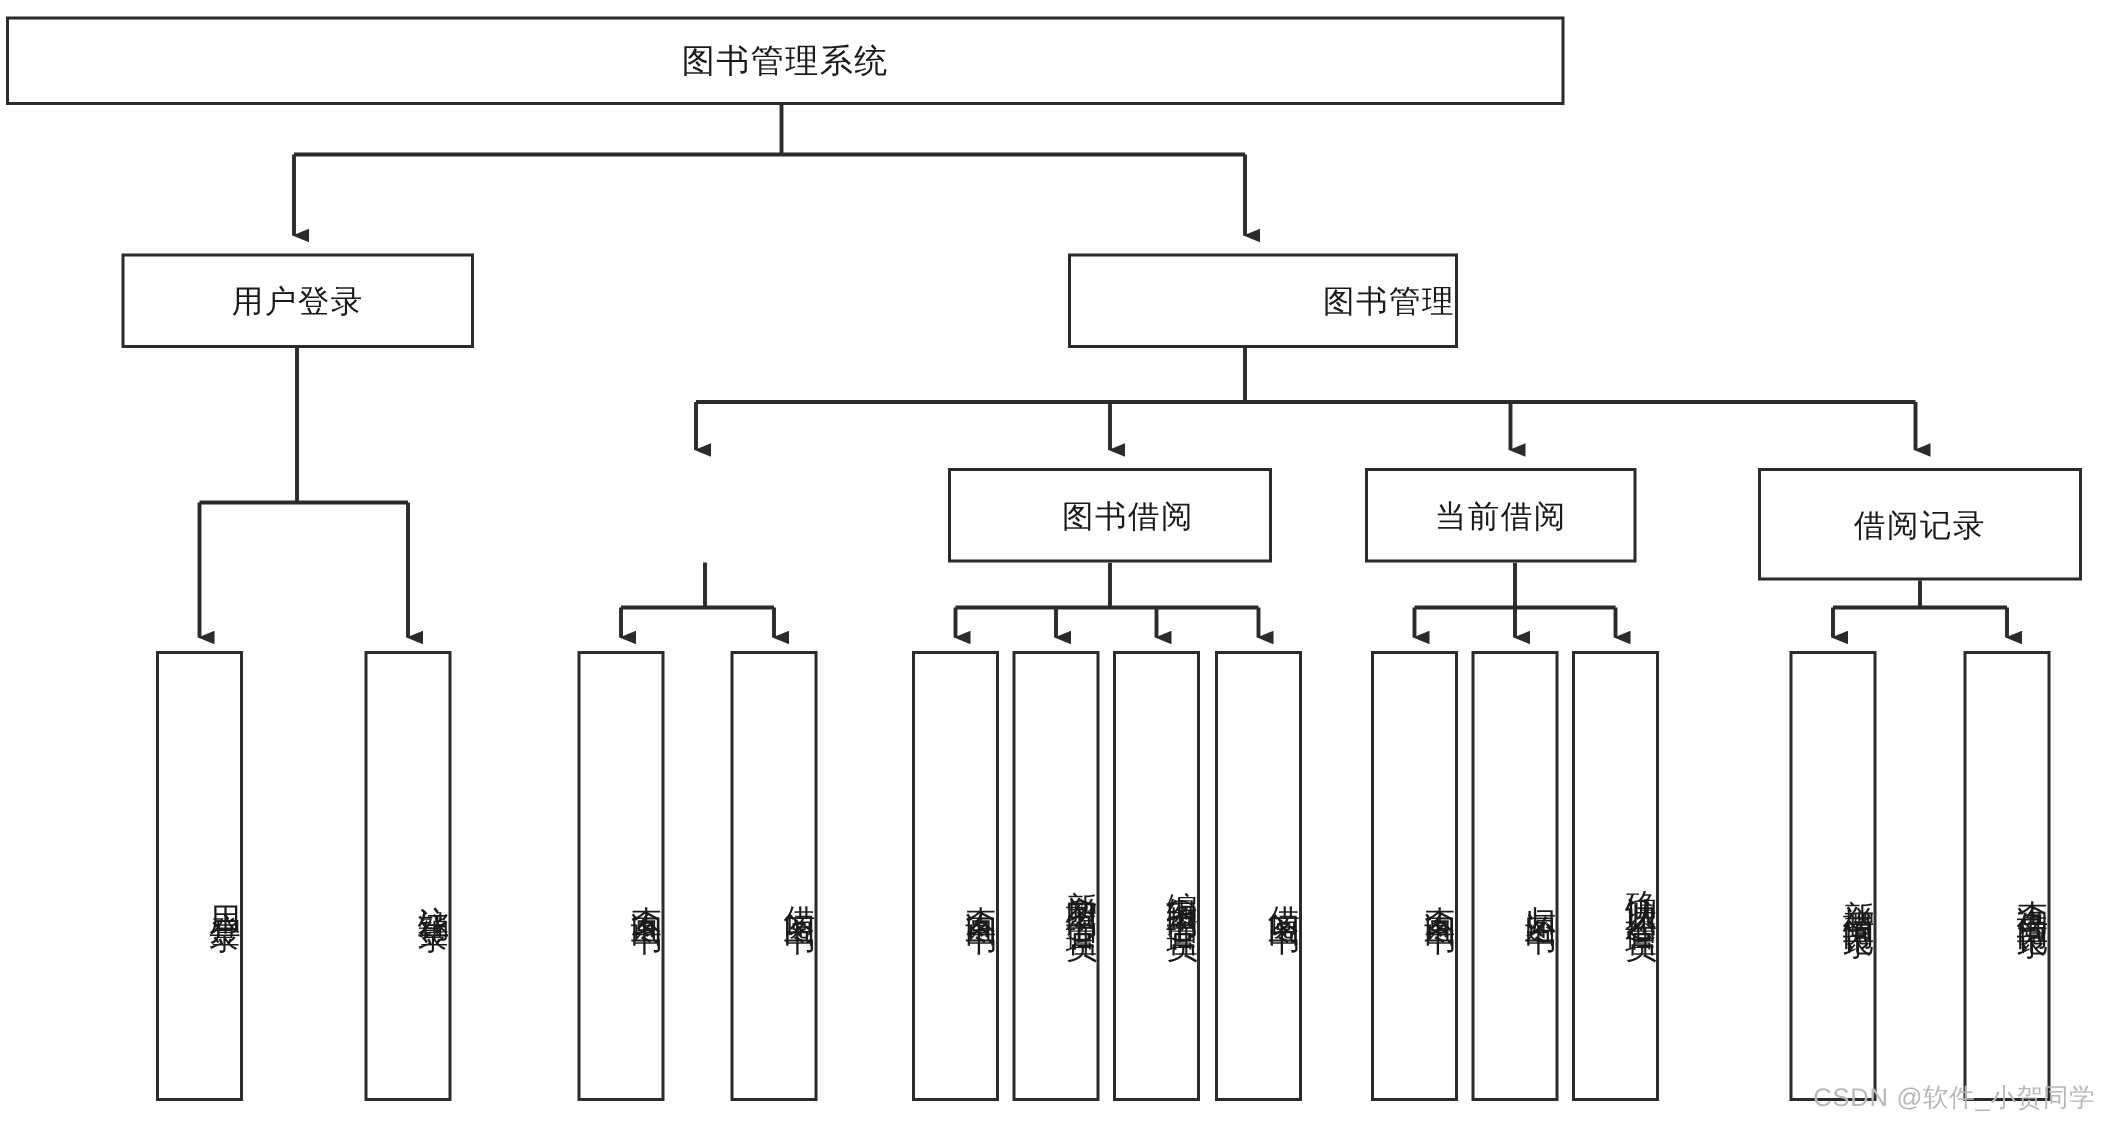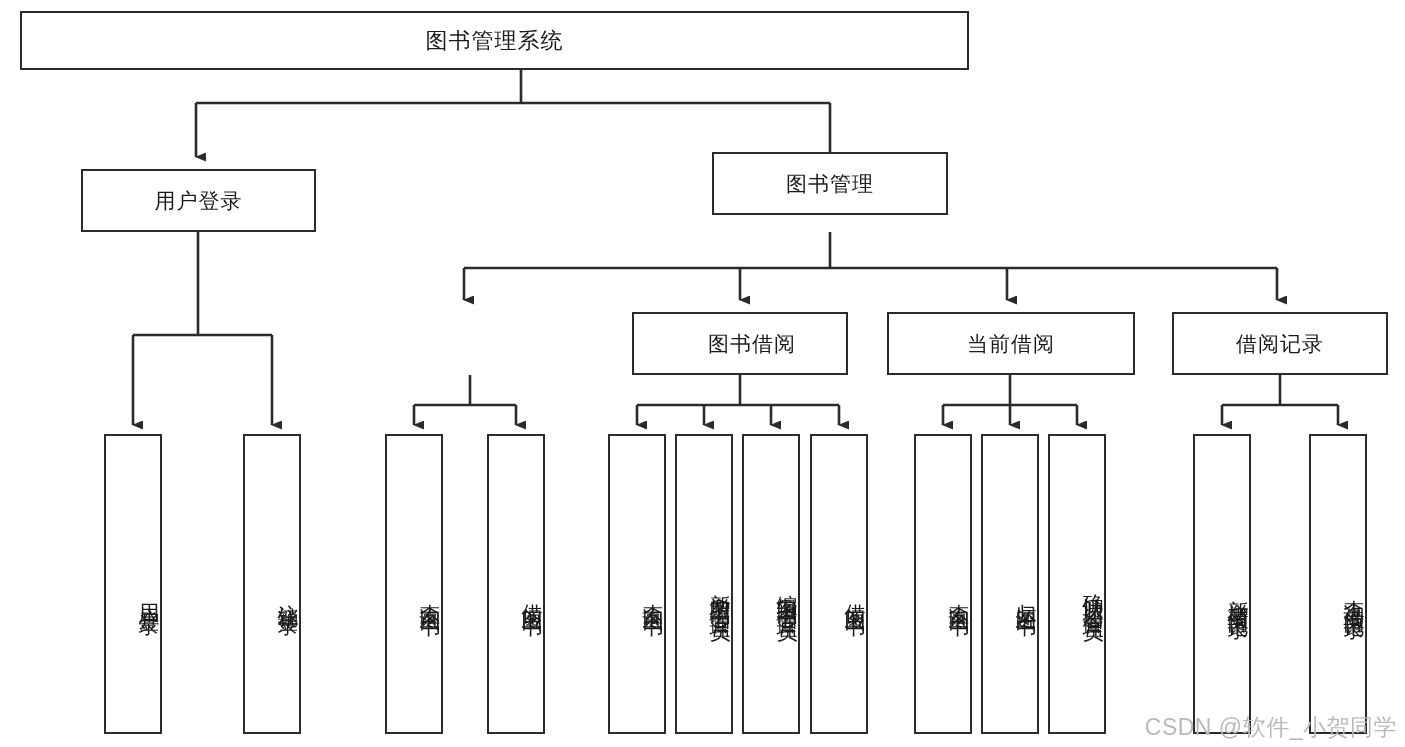"图书管理系统" div.node { left: 20px -> 4px; width: 949px -> 1039px }
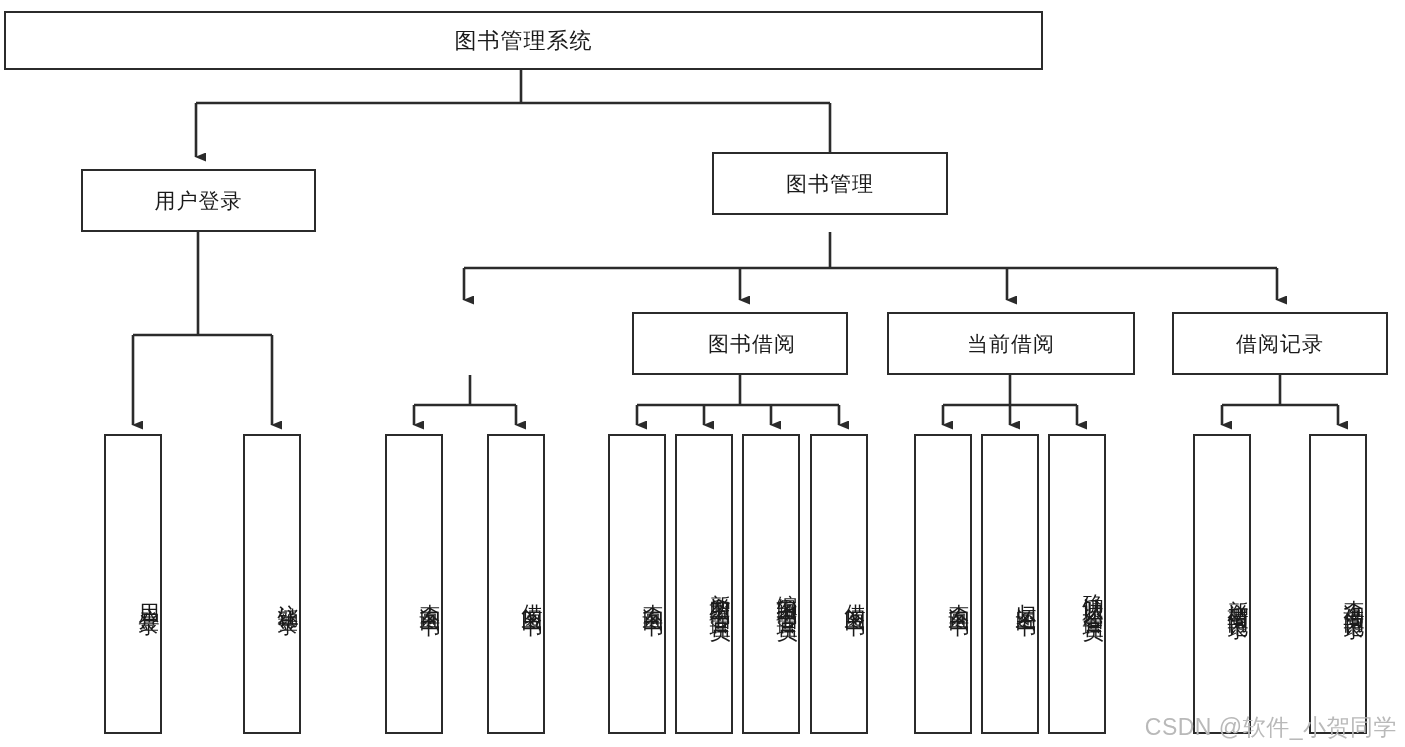"图书管理" div.node { justify-content: none -> flex-end; top: 152px -> 169px; width: 236px -> 260px }
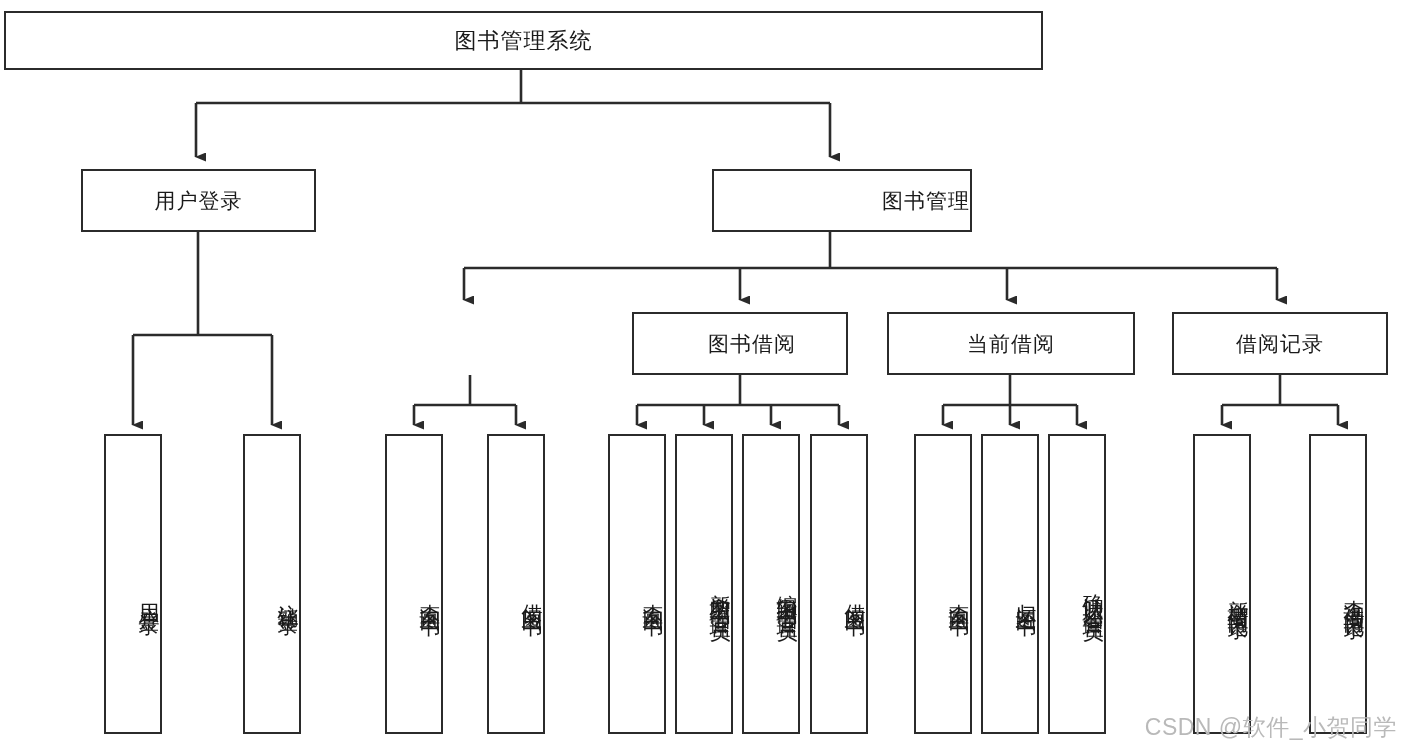"当前借阅" div.node { left: 887px -> 910px; width: 248px -> 181px }
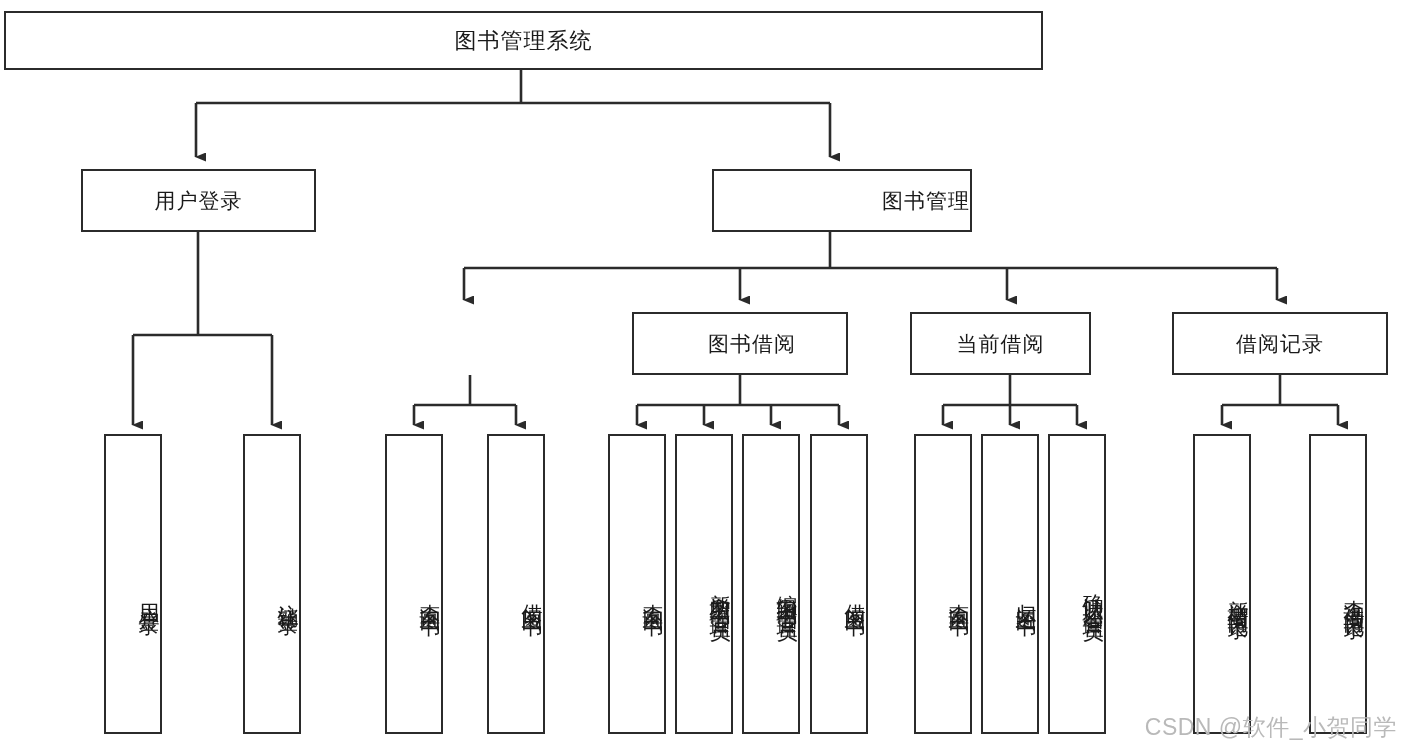"借阅记录" div.node { height: 63px -> 75px }
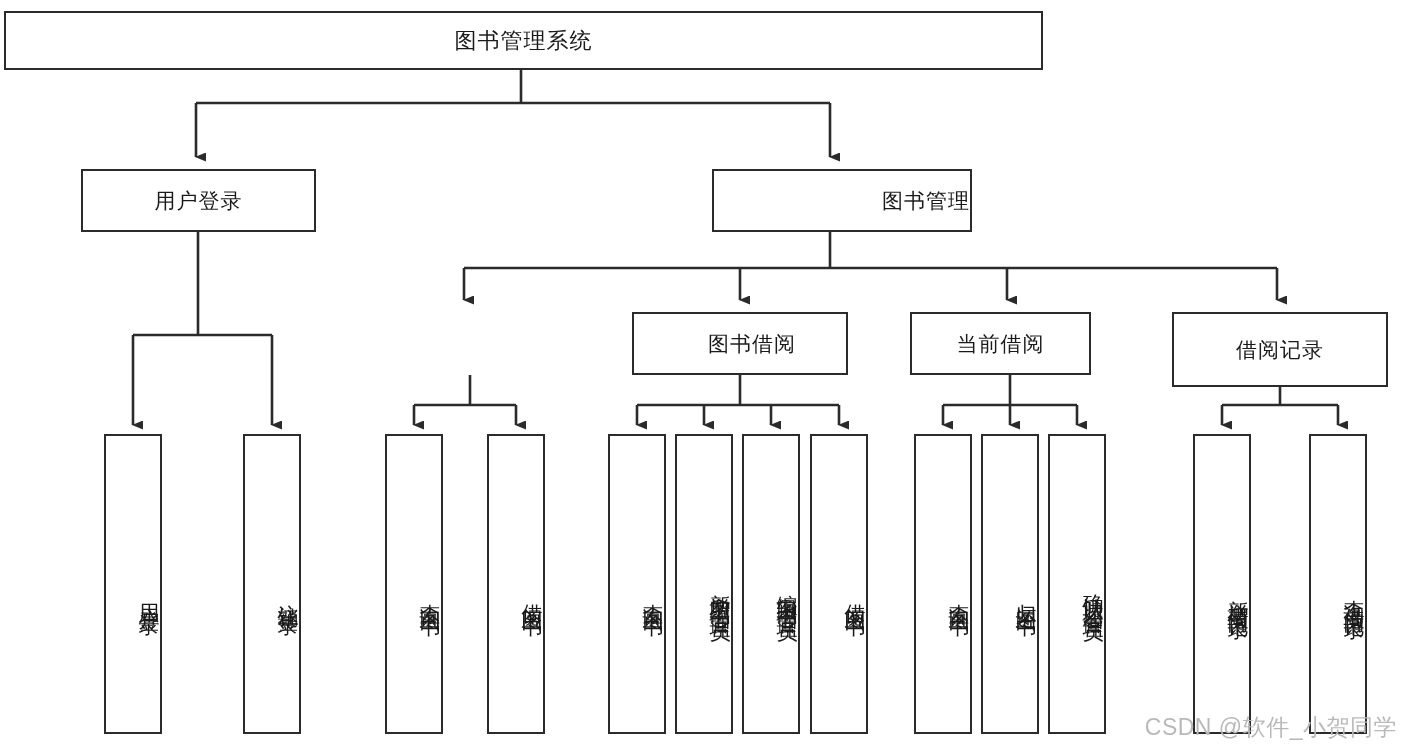"CSDN @软件_小贺同学" .watermark { font-size: 23px -> 17px }
